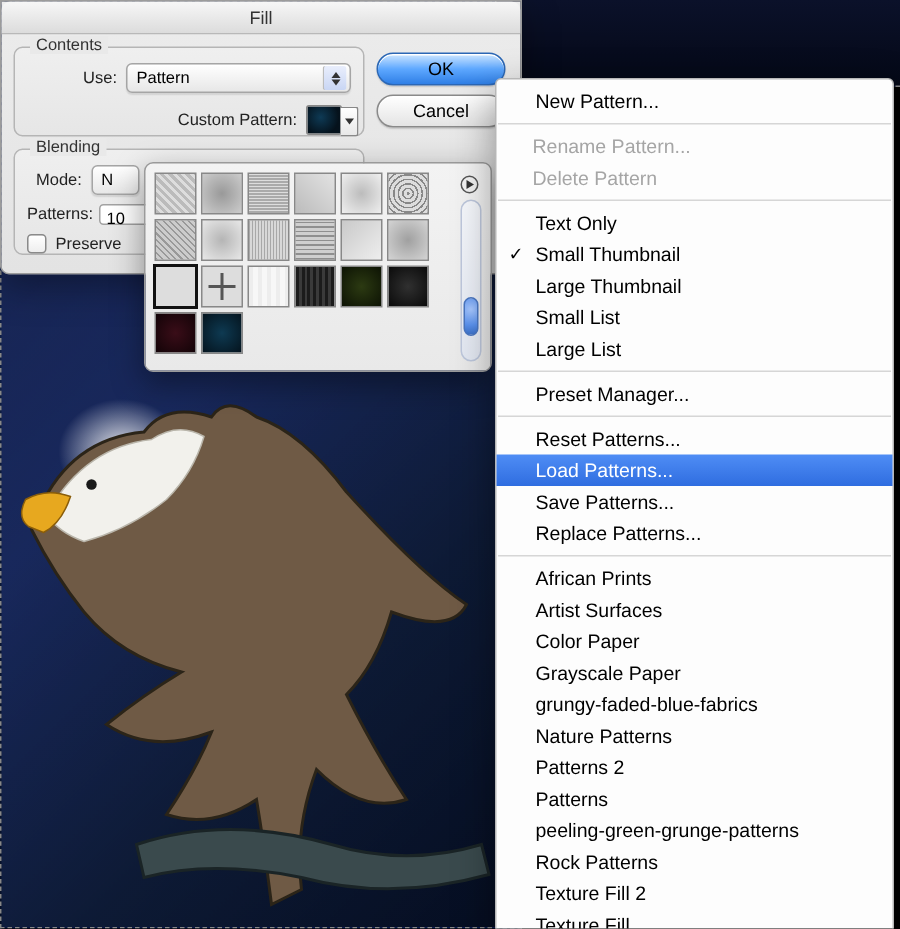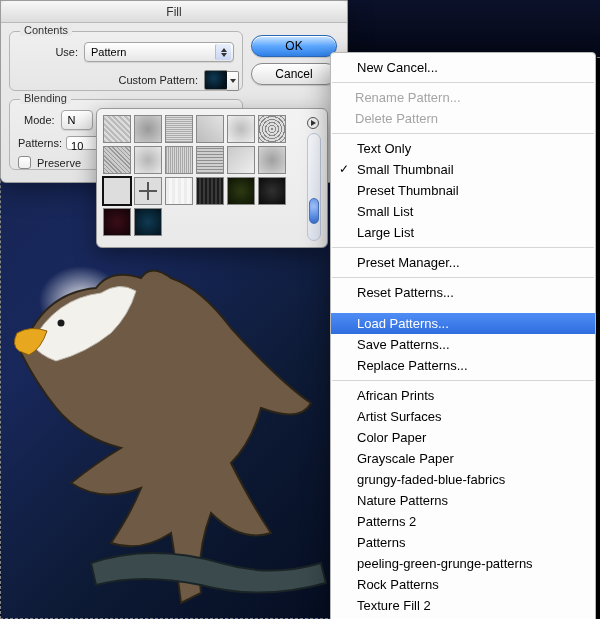"New Cancel..." div.menu-item { text: Cancel -> Pattern }
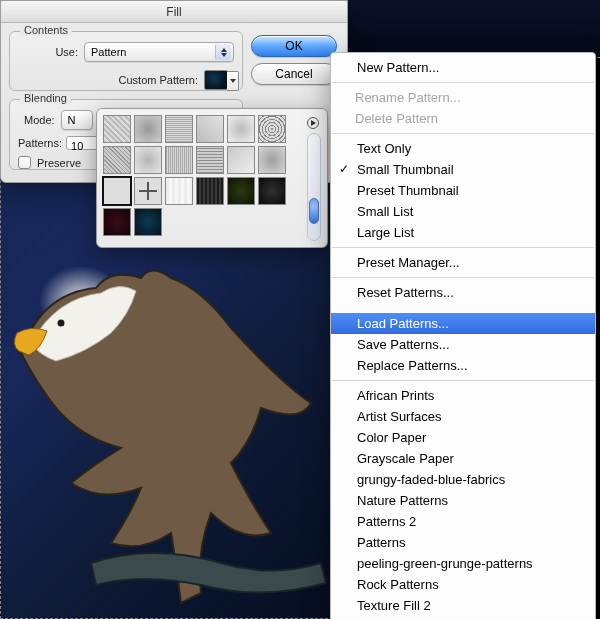"Preset Thumbnail" div.menu-item { text: Preset -> Large }
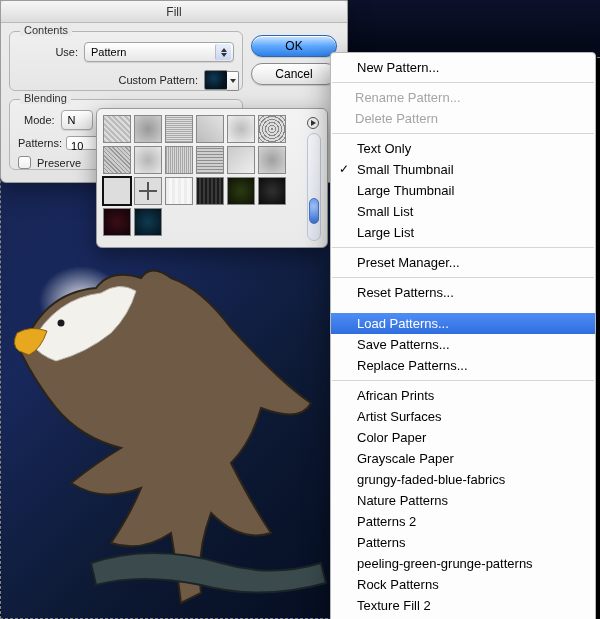"Load Patterns..." .menu-item.selected { margin-top: 10px -> none }
